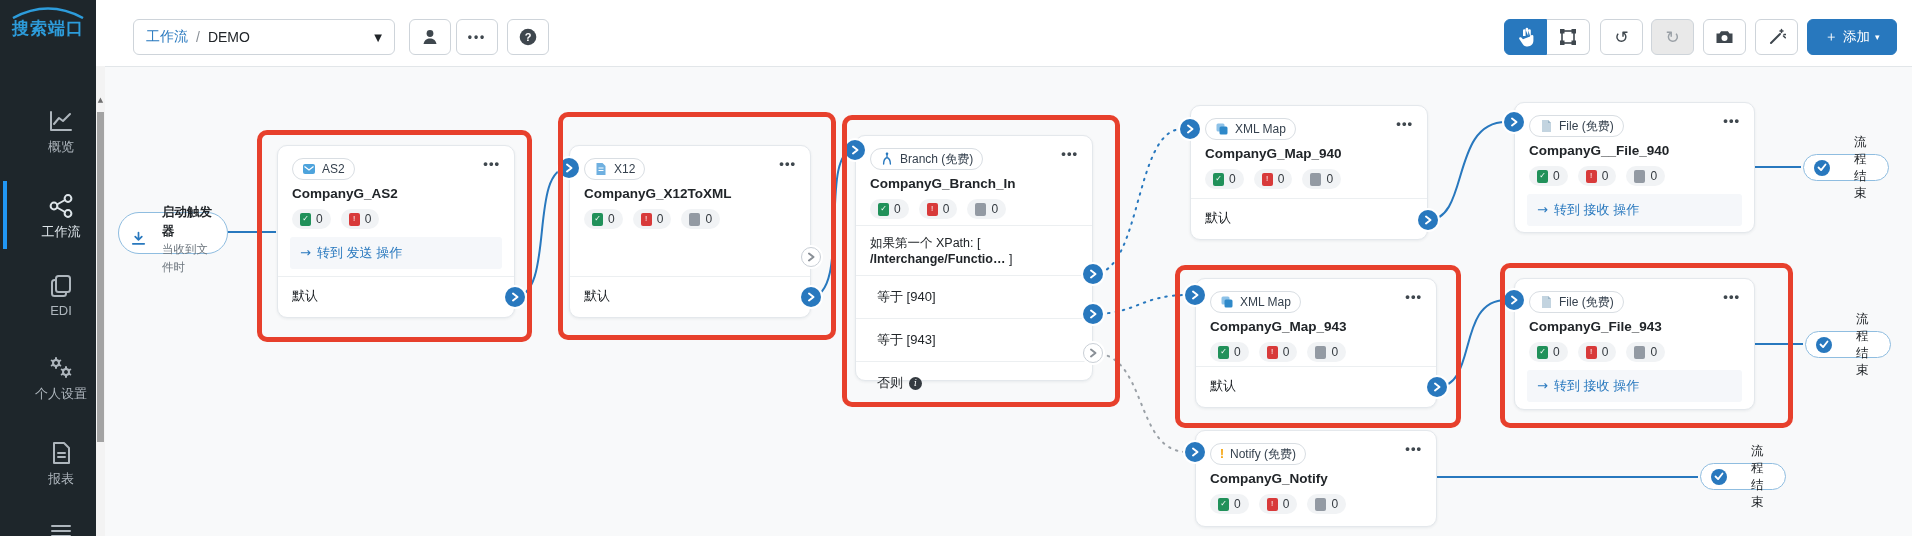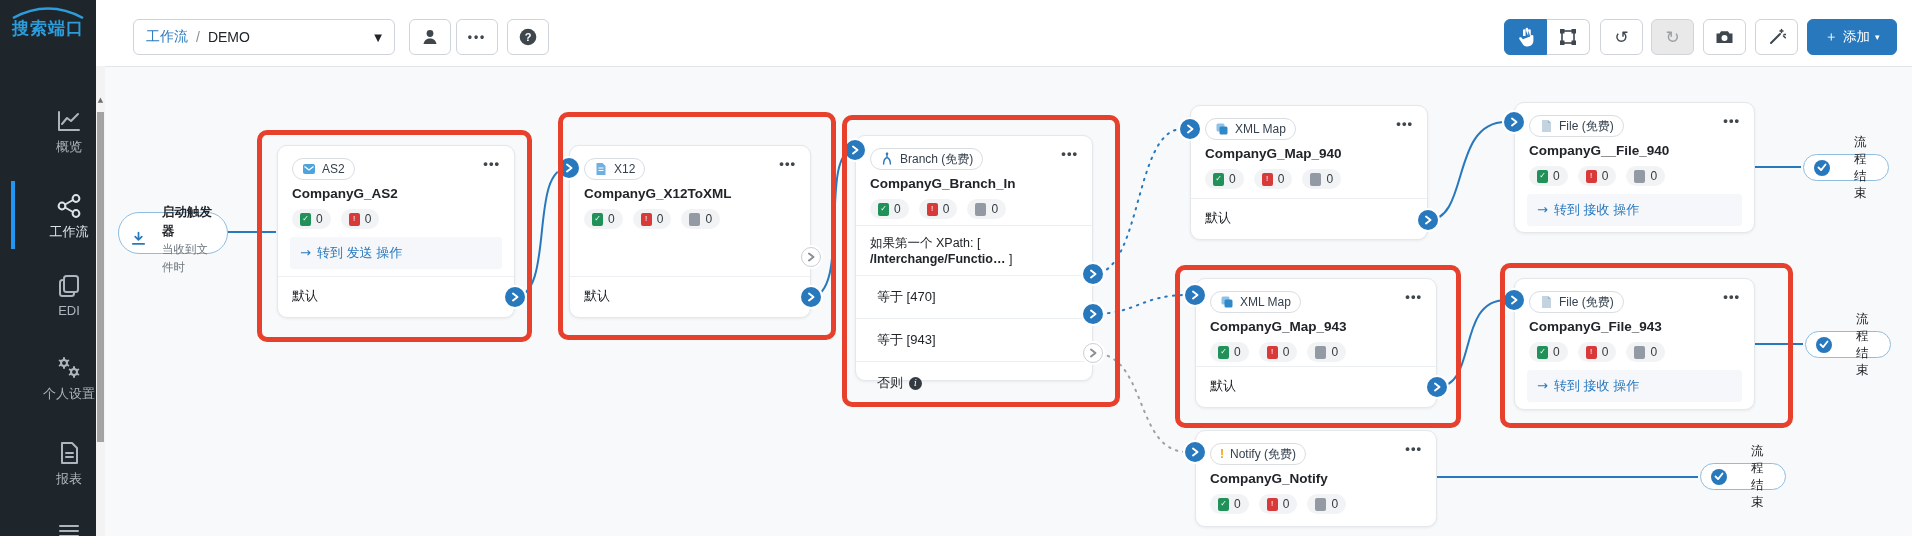"概览" .nav-item { left: 11px -> 3px }
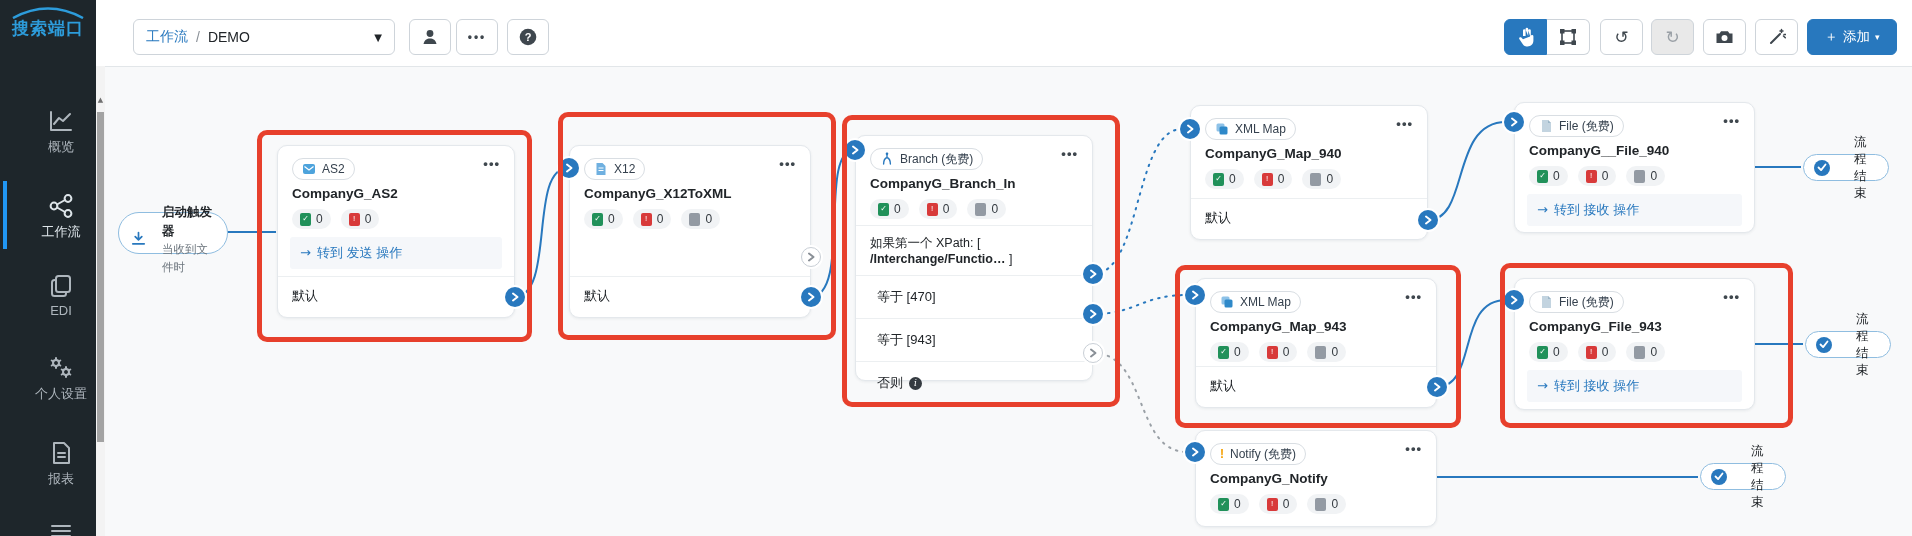"等于 [470]" div.row-sub { text: 470 -> 940 }
